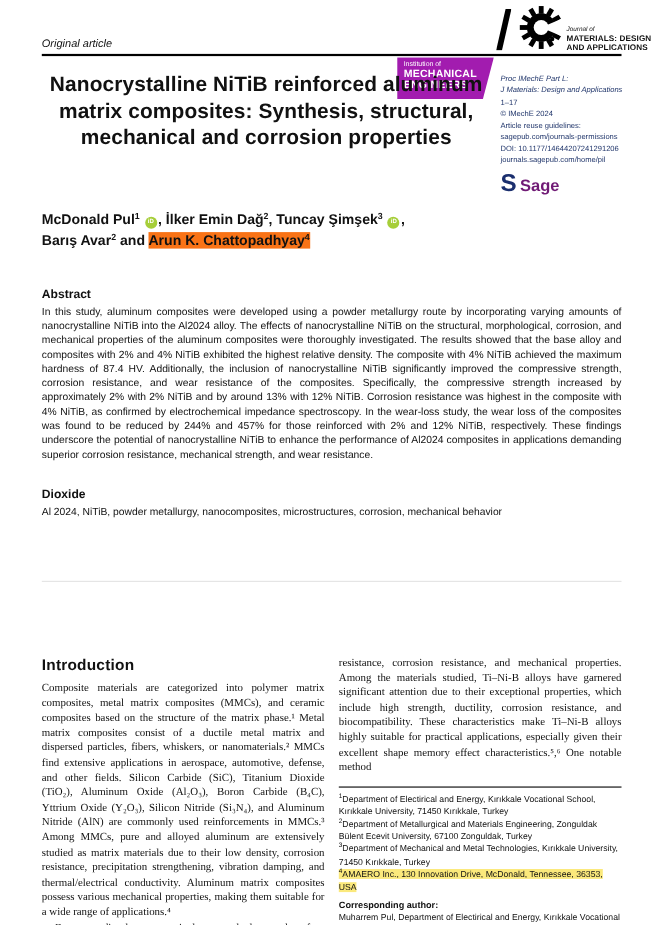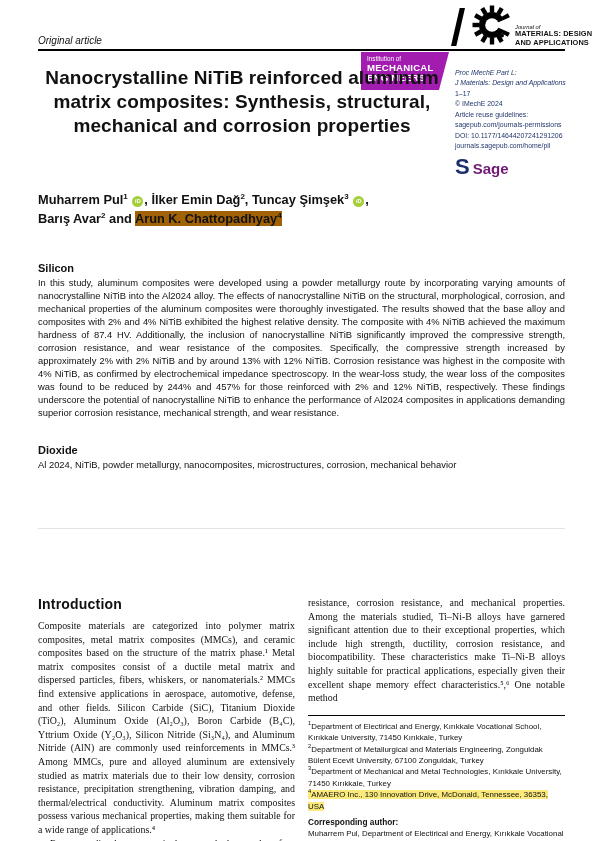"Muharrem Pul" span { text: Muharrem -> McDonald }
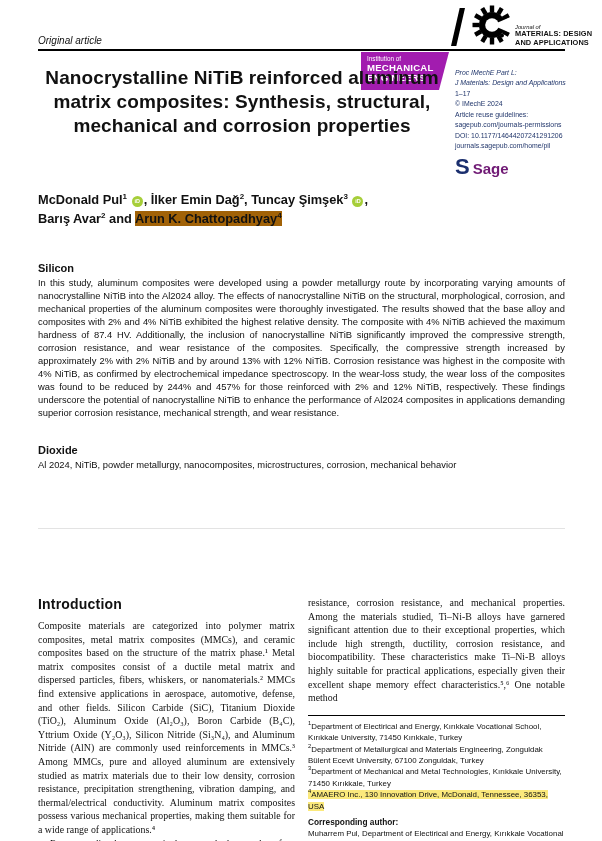"Arun K. Chattopadhyay4" .hl { background: #a16207 -> #f97316 }
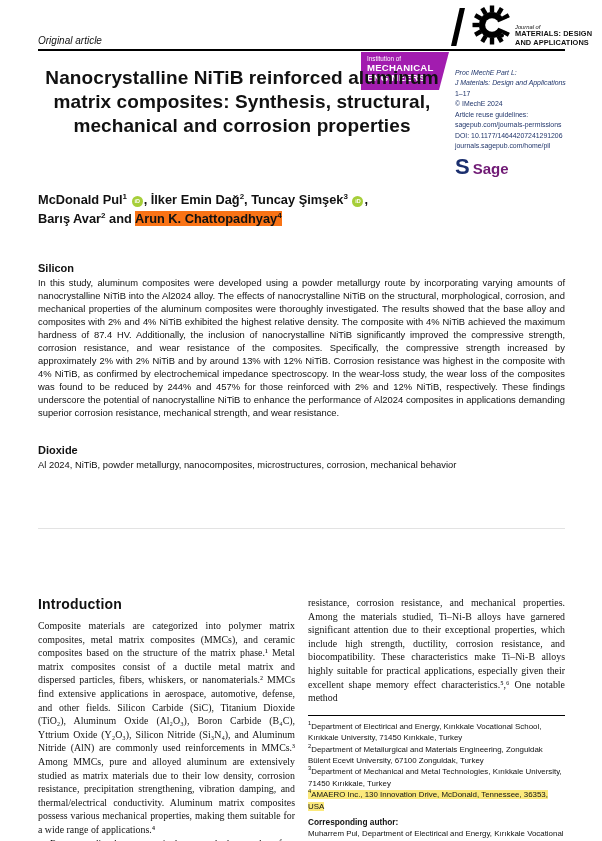"Silicon" div.sec-h { text: Silicon -> Abstract }
